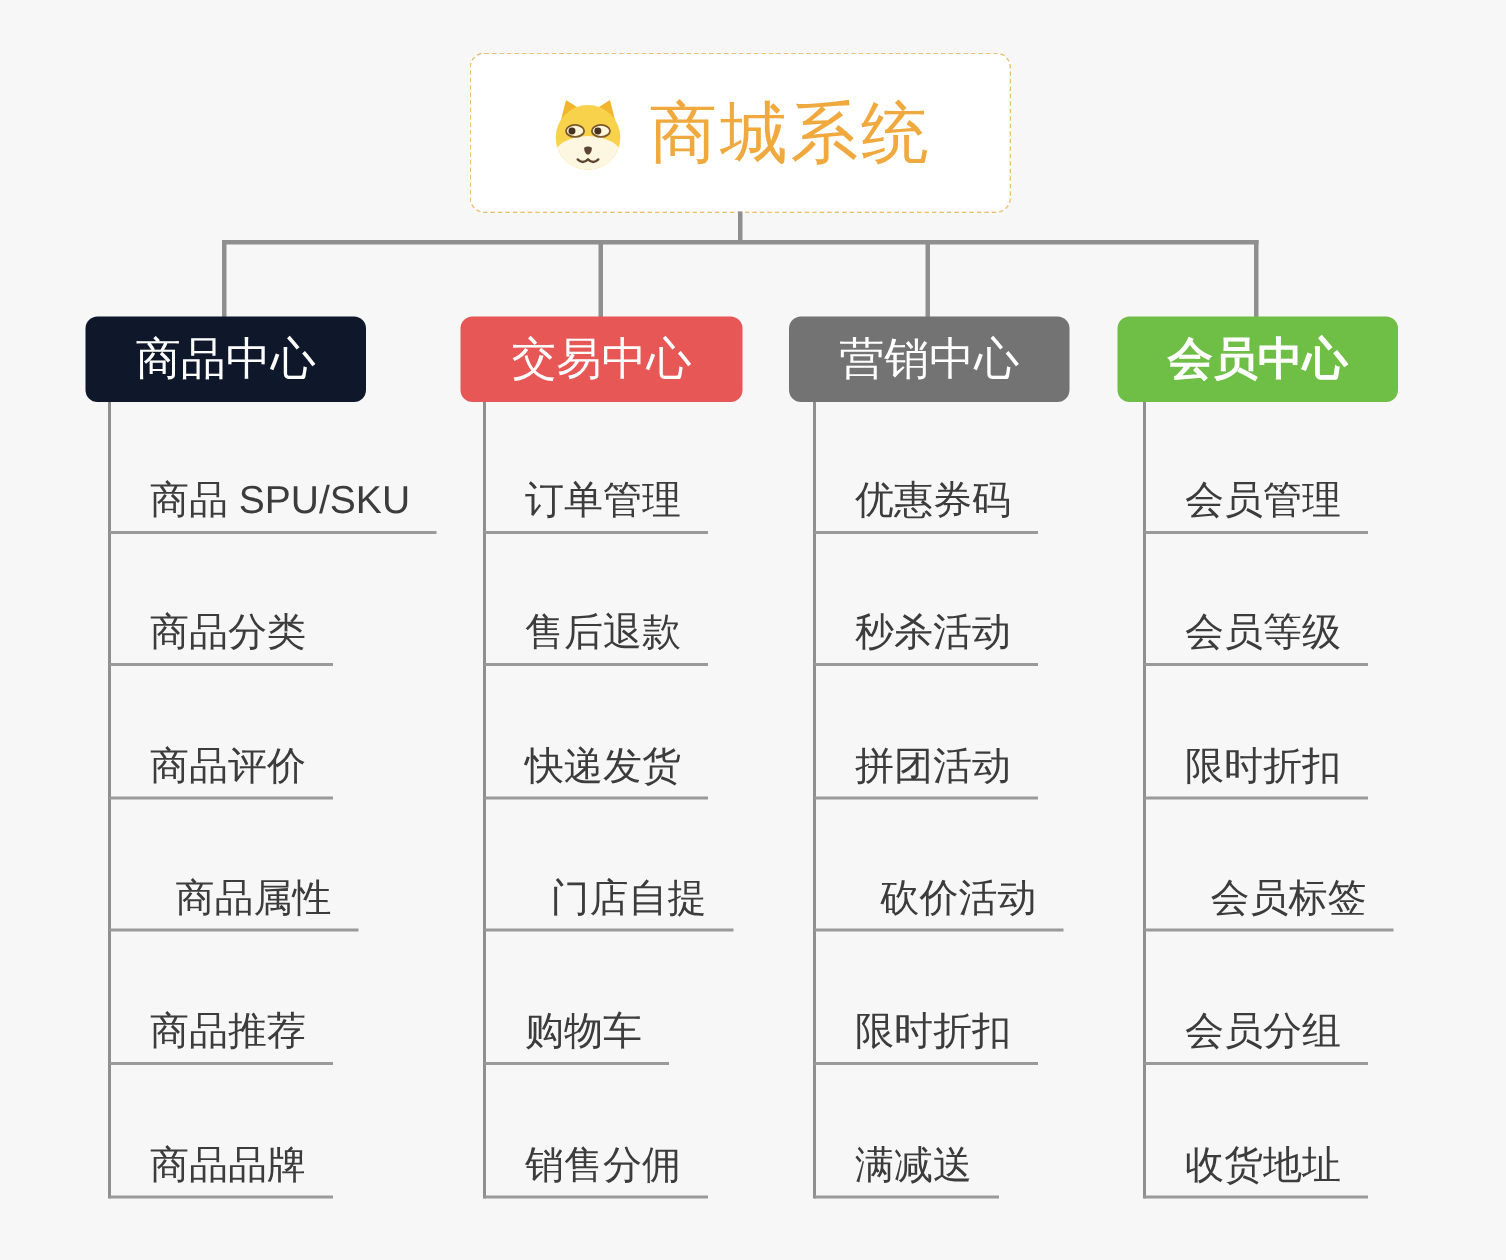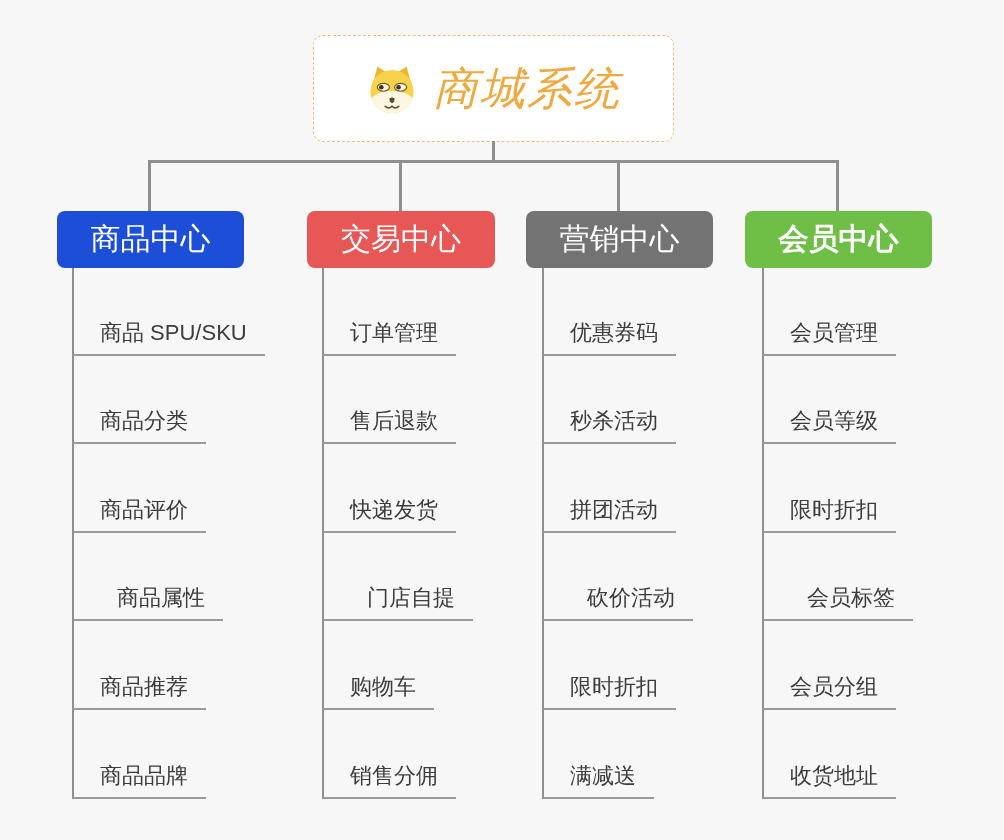"商城系统" .root-node { font-style: italic -> none }
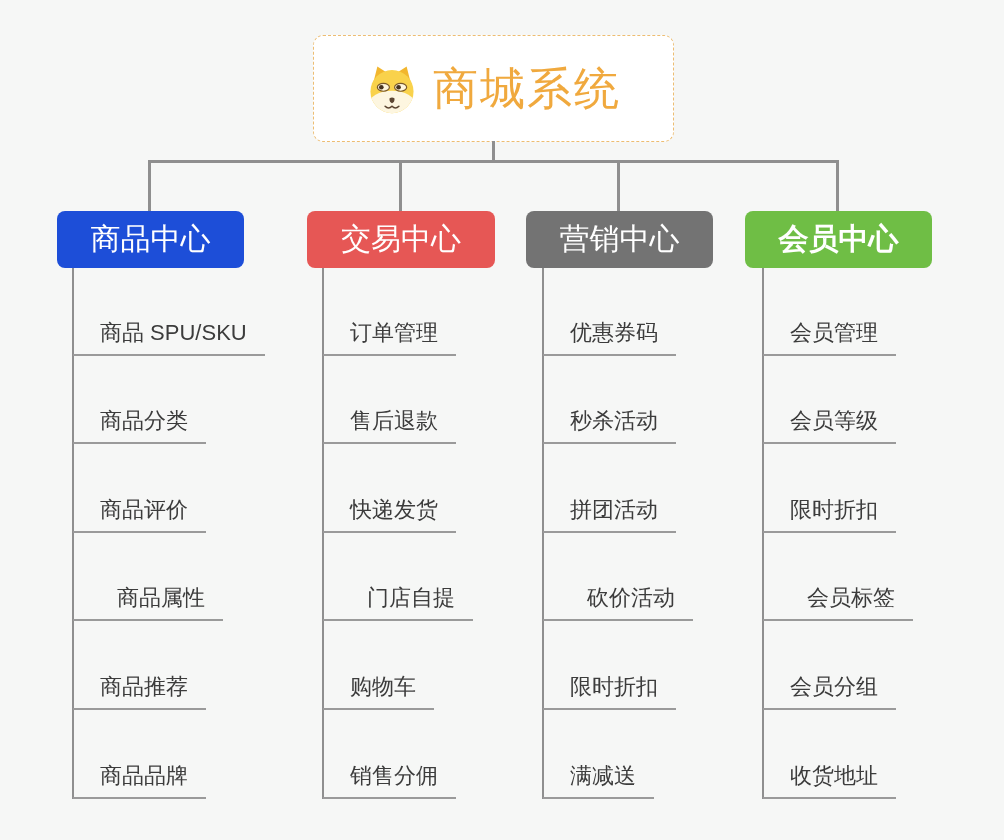"商品中心" div.branch { background-color: #1d4ed8 -> #0f172a }
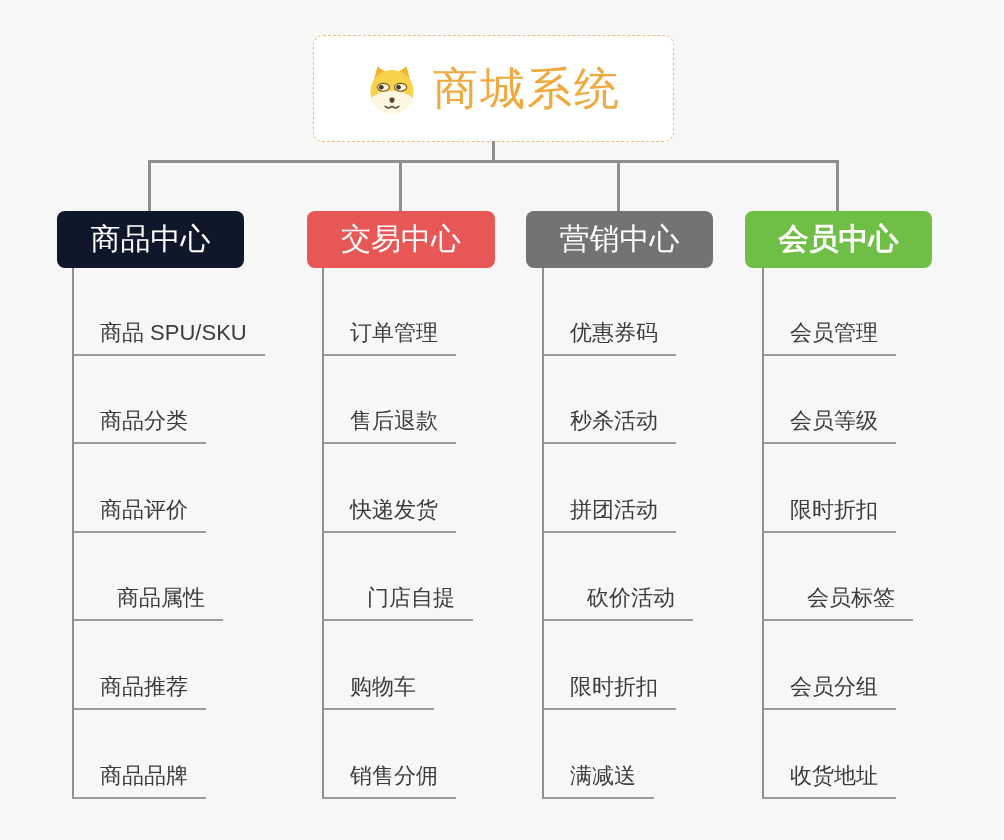"商品 SPU/SKU" .leaf { font-size: 22px -> 26px }
